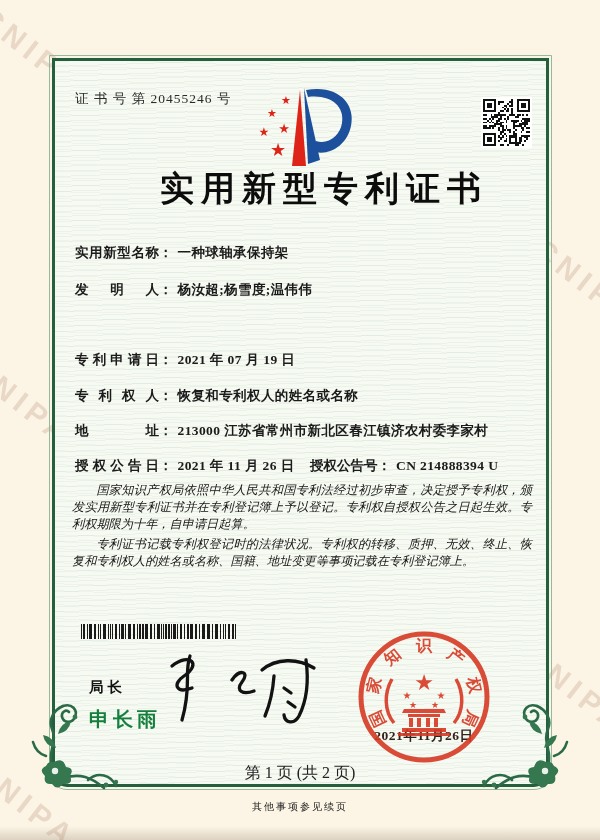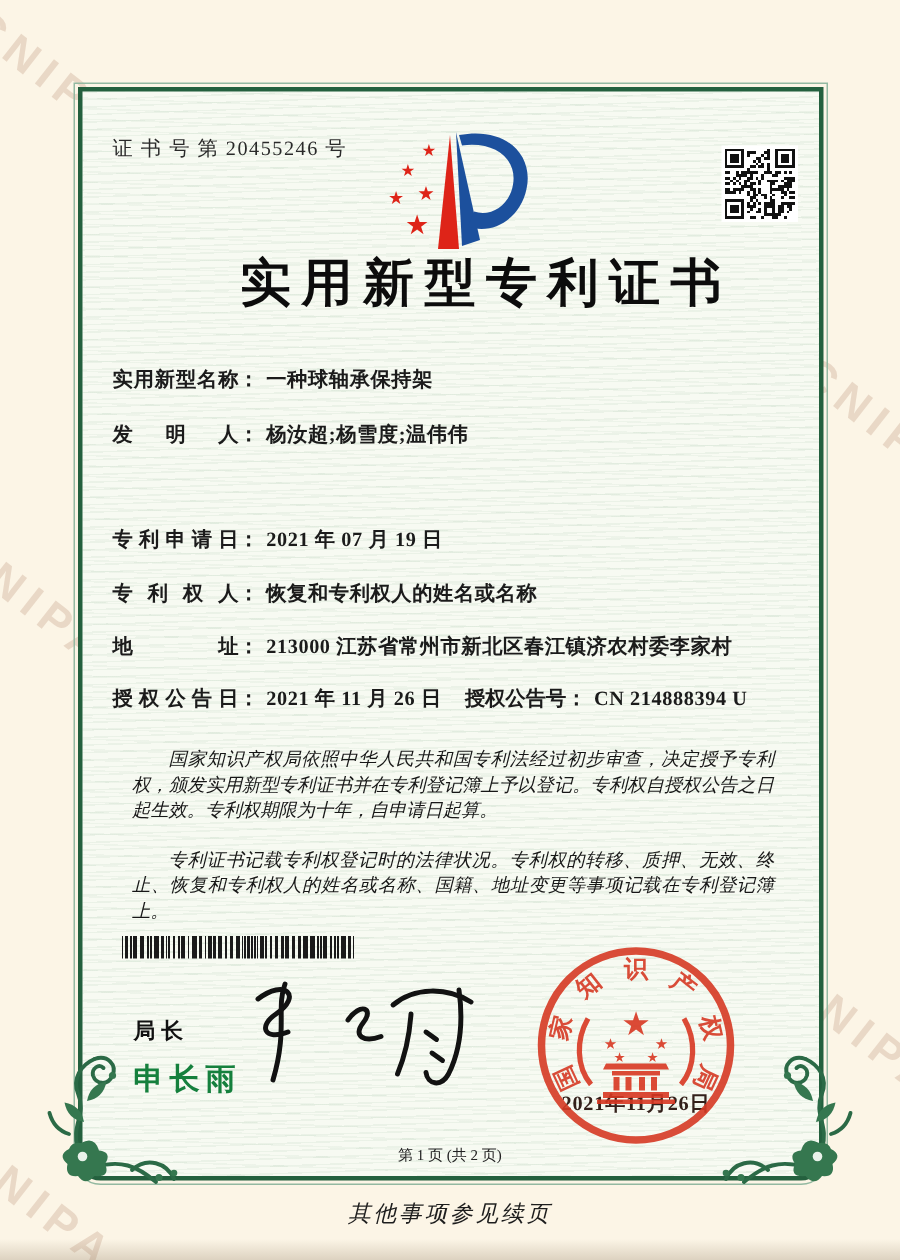"国家知识产权局依照中华人民共和国专利法经过初步审查，决定授予专利权，颁发实用新型" .legal p { margin: 16px -> 0 }
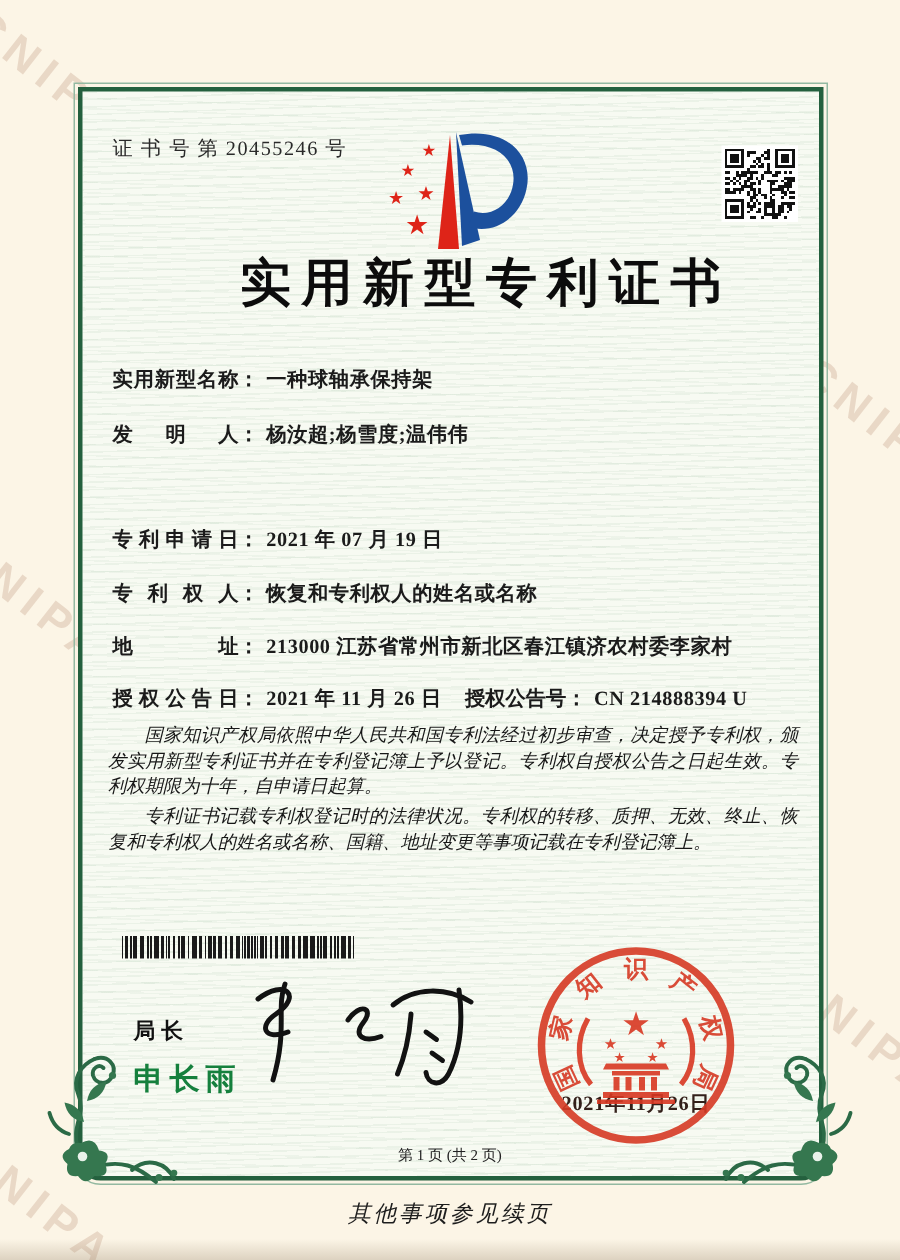"第 1 页 (共 2" .page-num { font-size: 10px -> 16px }
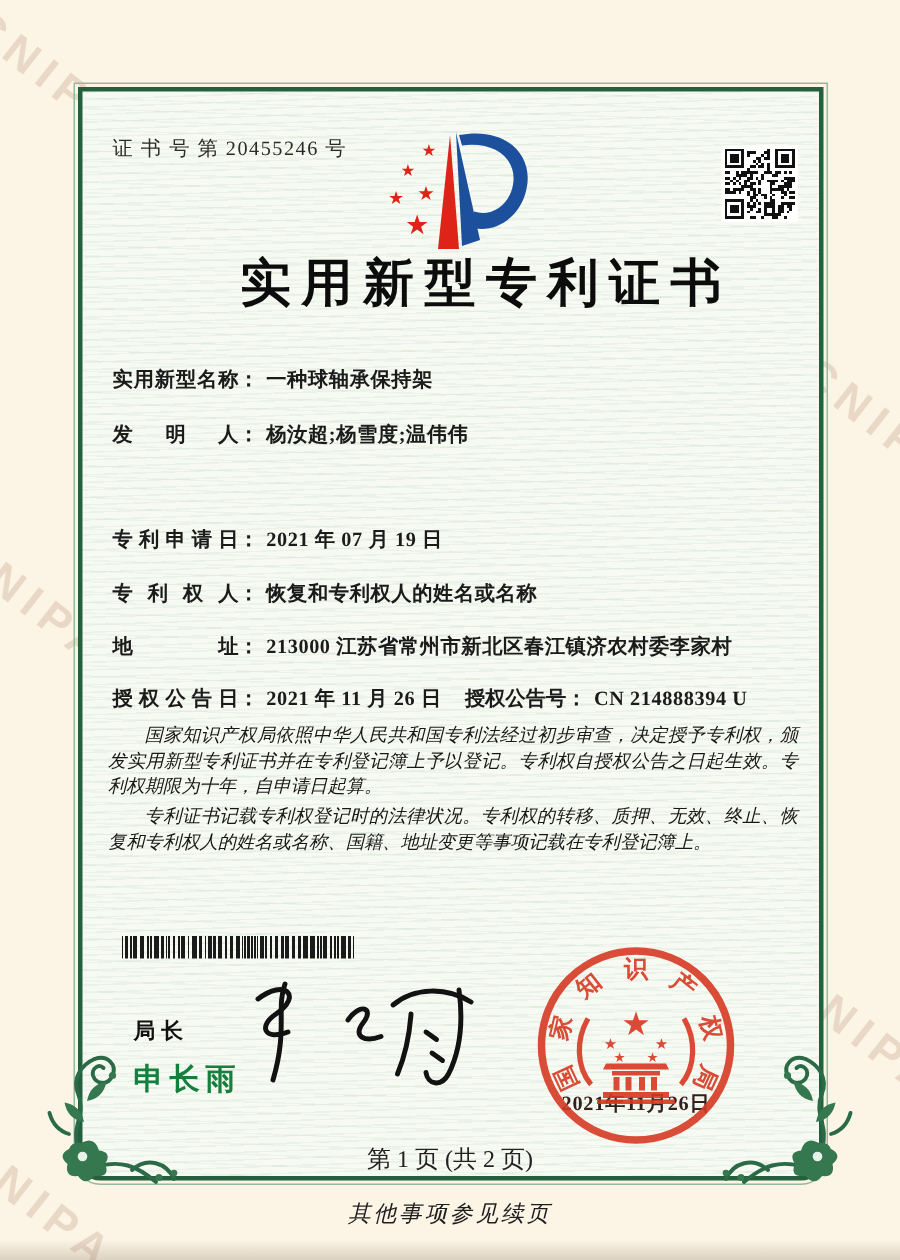"其他事项参见续页" .cont-note { font-size: 15px -> 10px; font-style: italic -> none }
